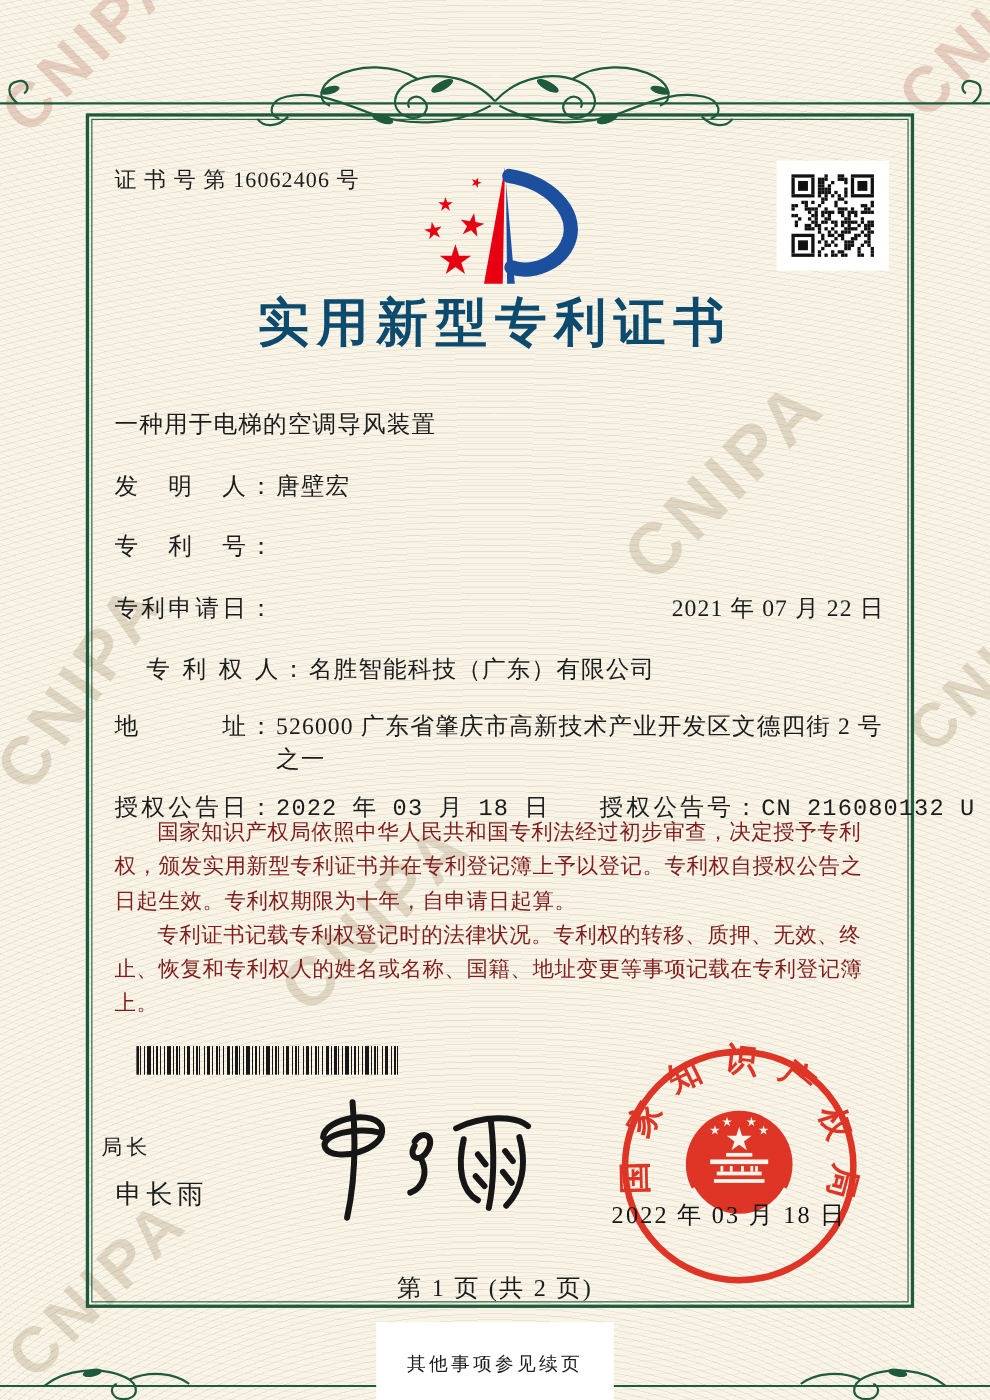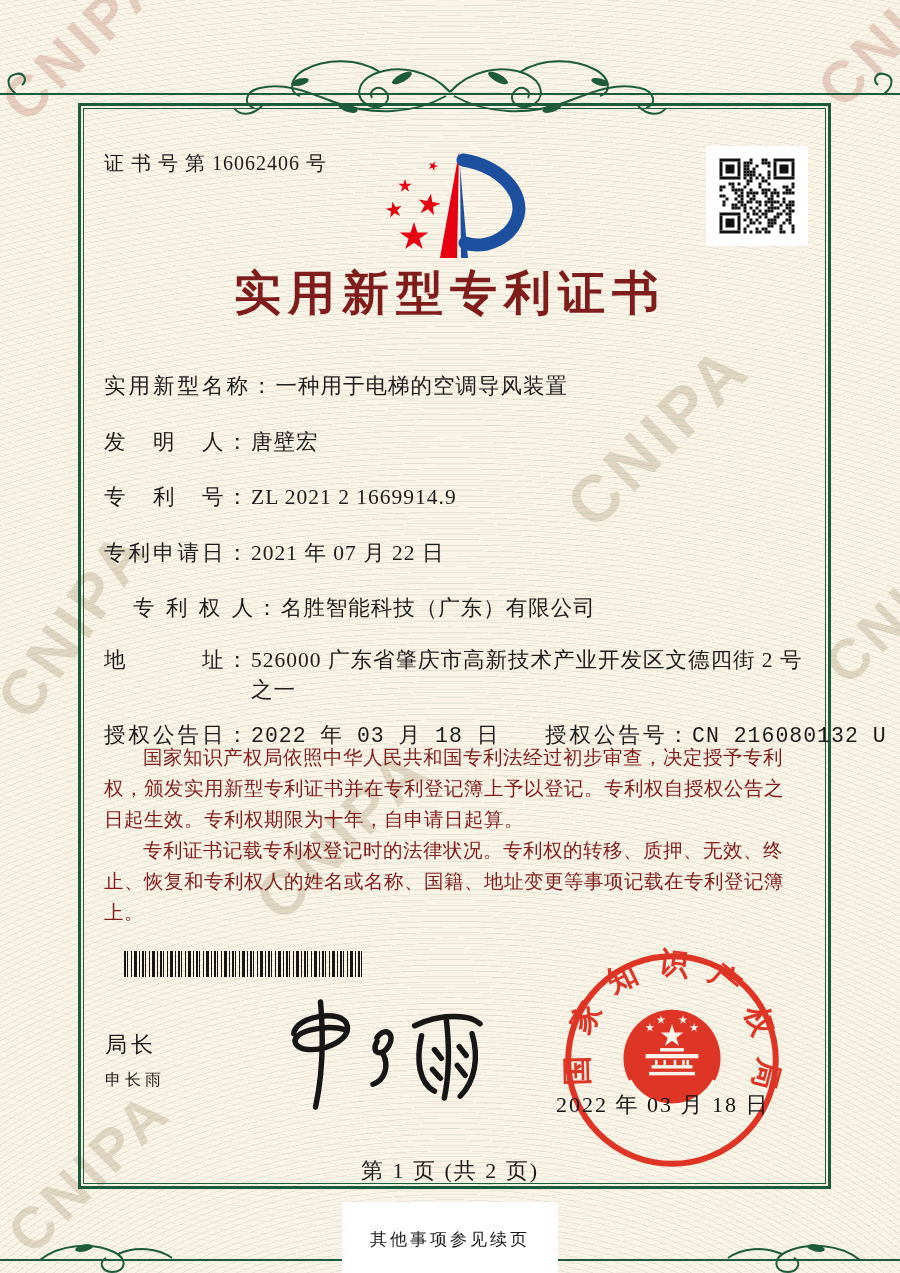"实用新型专利证书" .title { color: #7f1d1d -> #0c4a6e }
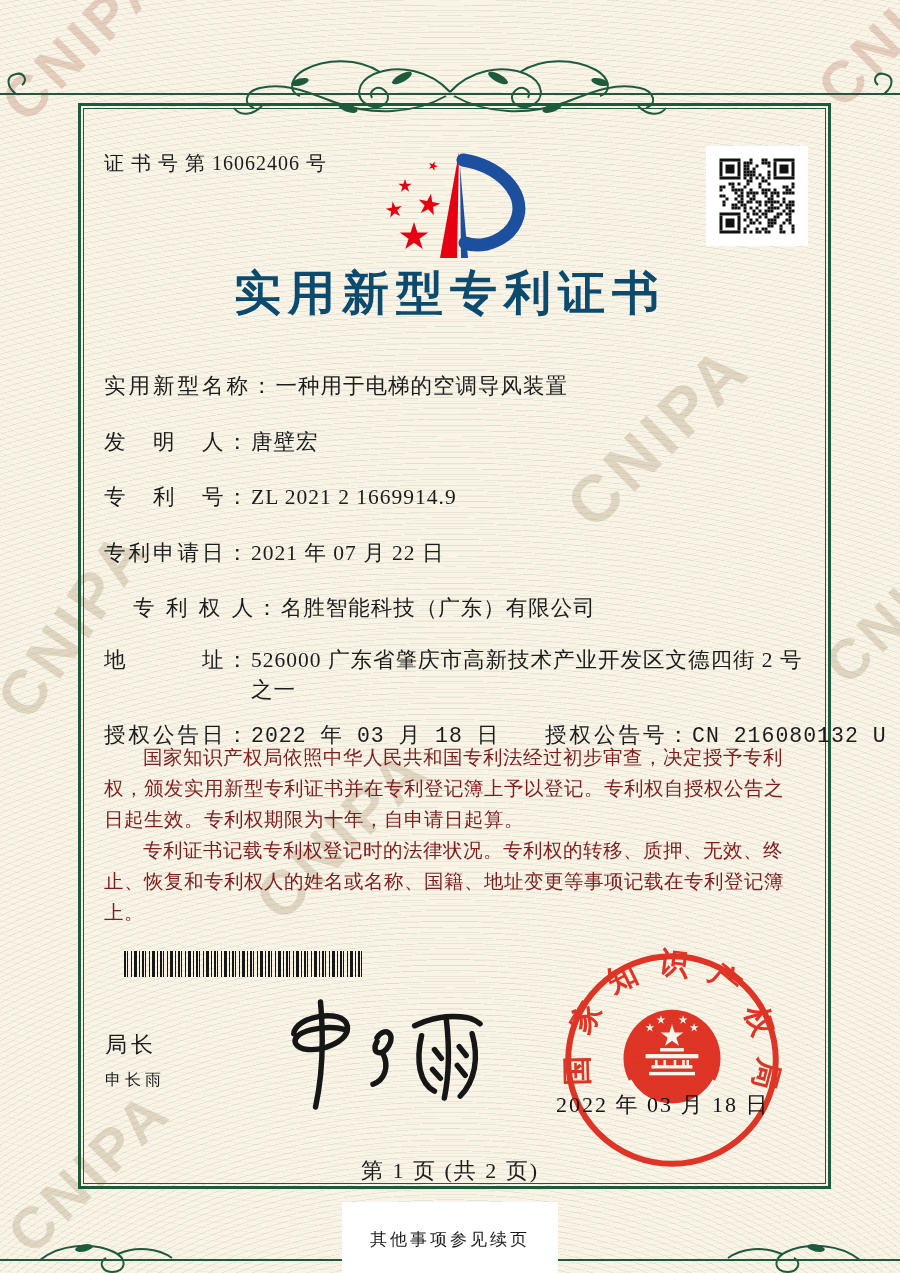"实用新型名称：" span.lab { html: <span>实用新型名称：</span> -> none }
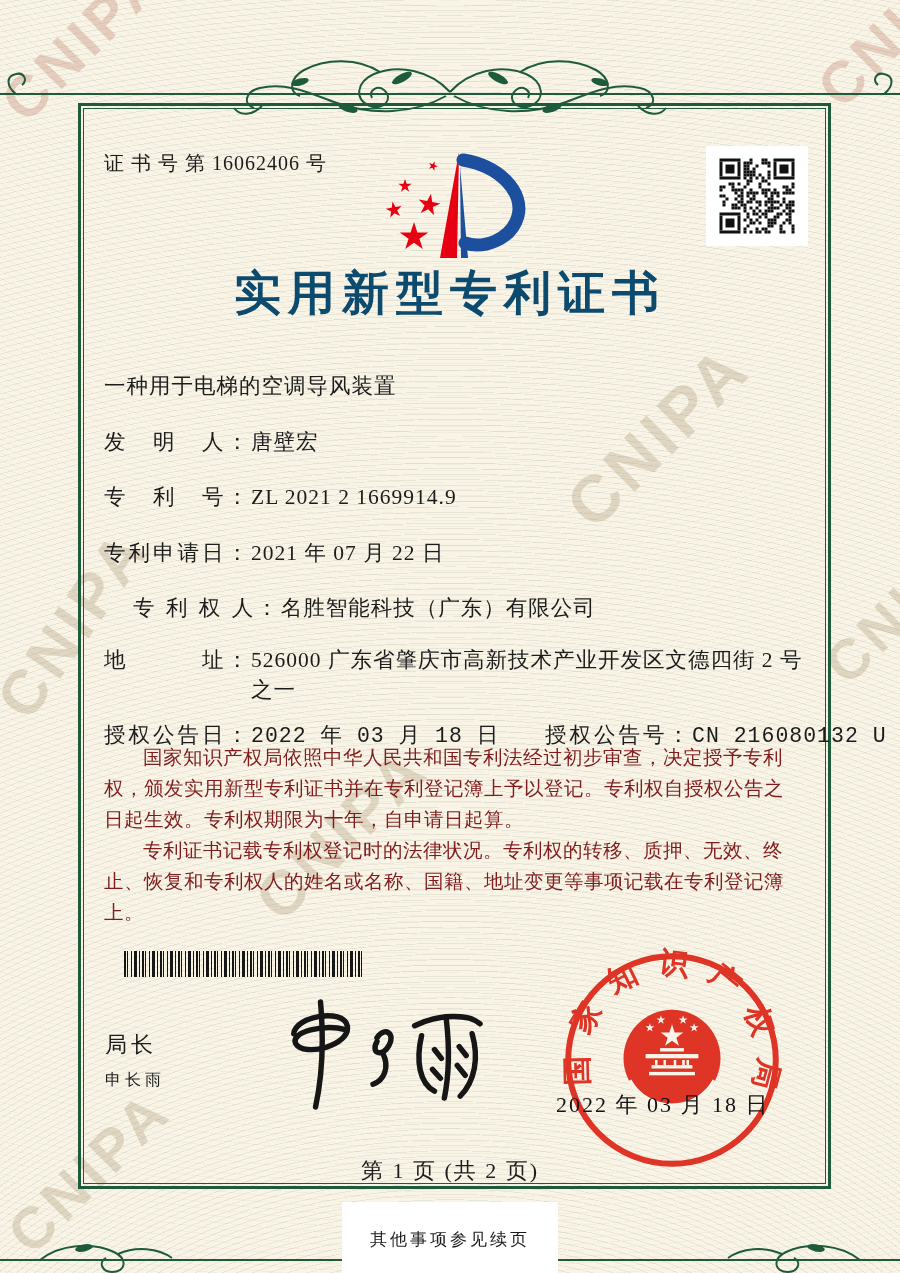"ZL 2021 2 1669914.9" span.val { html: <span>ZL 2021 2 1669914.9</span> -> none }
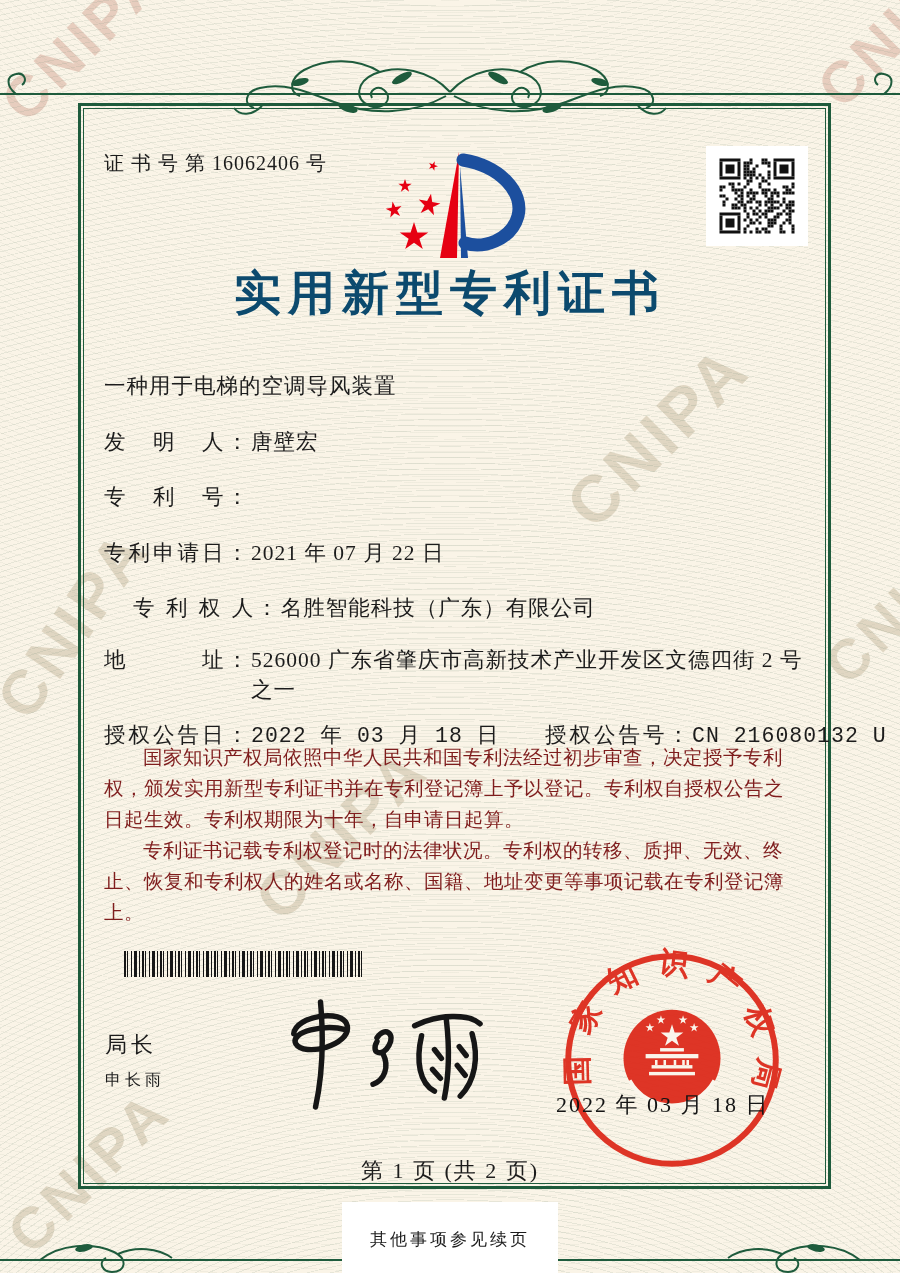"专利申请日：" .f4 { justify-content: none -> space-between }
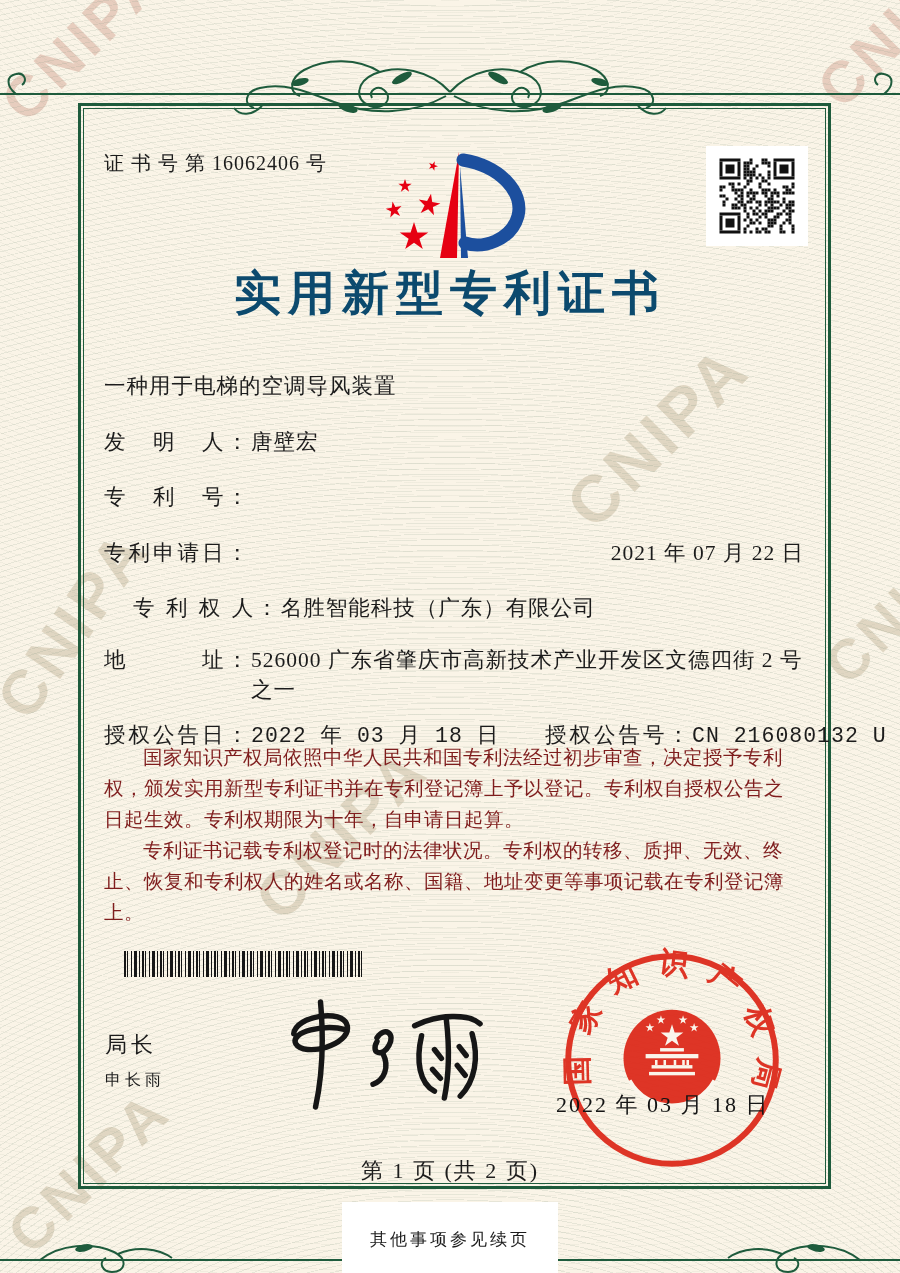"局长" .boss-title { font-size: 22px -> 19px; left: 105px -> 92px }
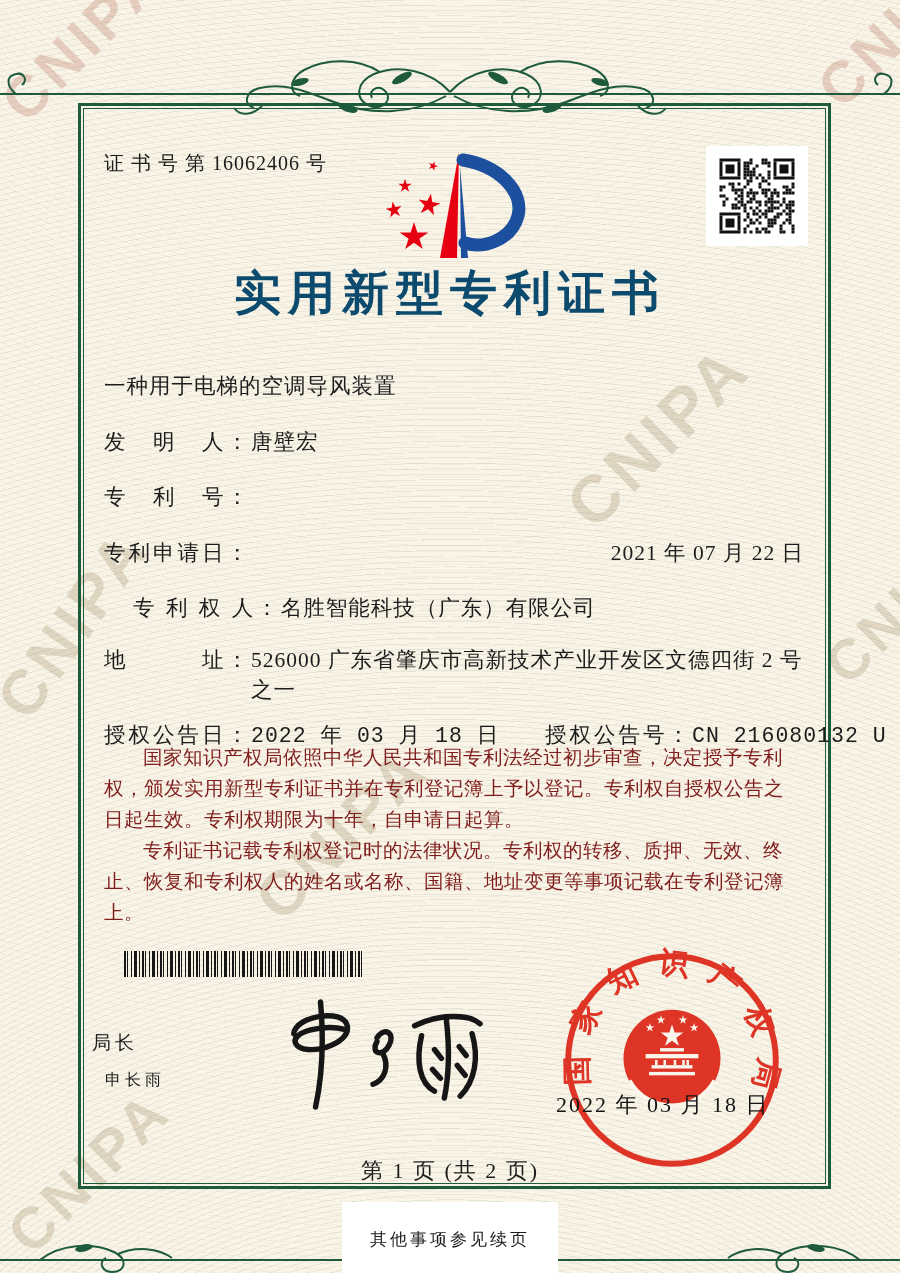"申长雨" .boss-name { font-size: 16px -> 24px }
